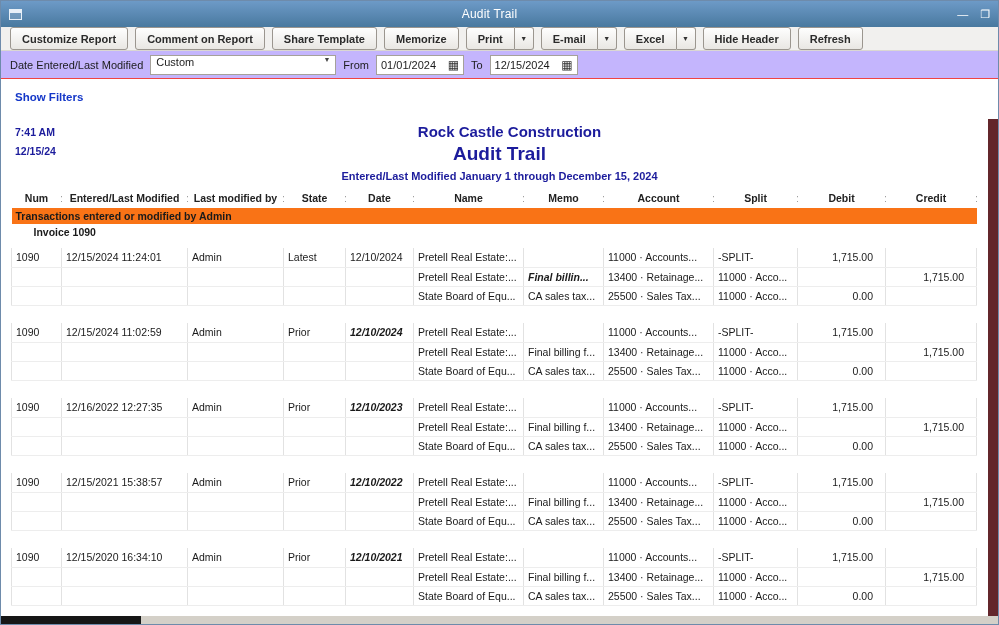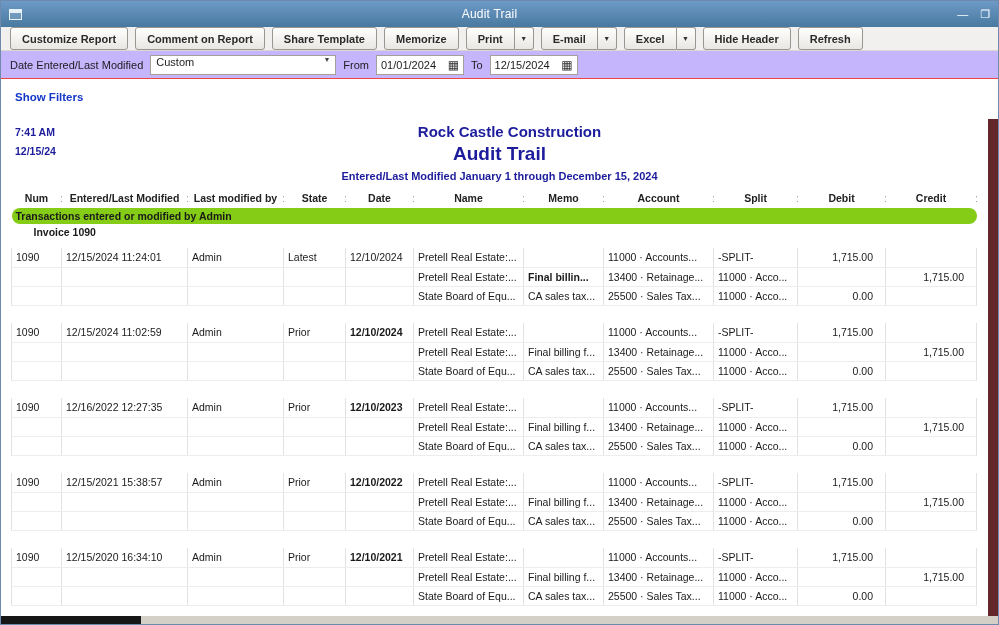"Transactions entered or modified by" tr.section-row td { background: #84cc16 -> #f97316; border-radius: 8px -> none }
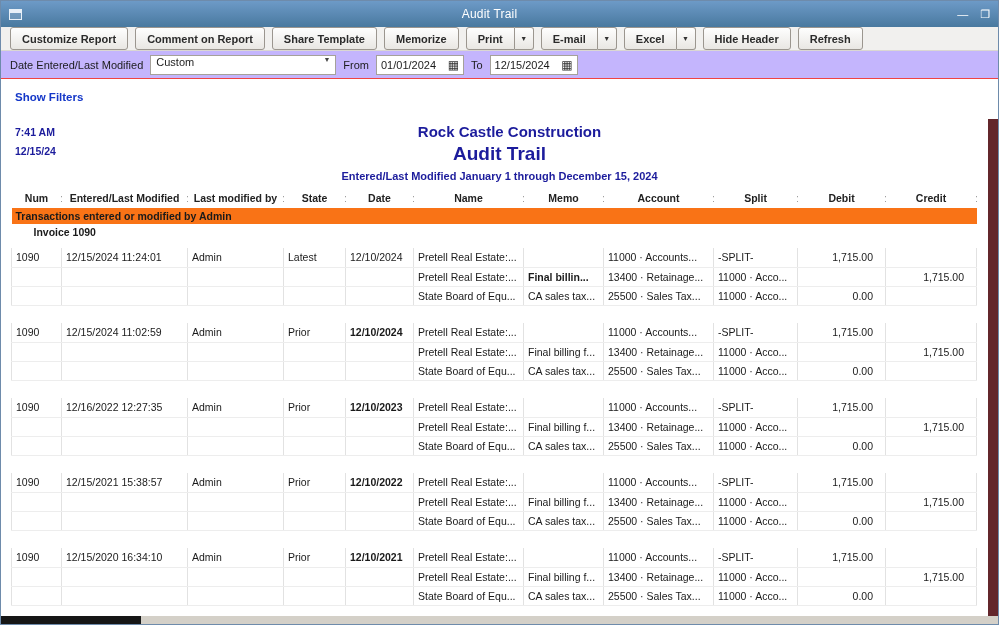"Final billin..." td.em { font-style: none -> italic }
